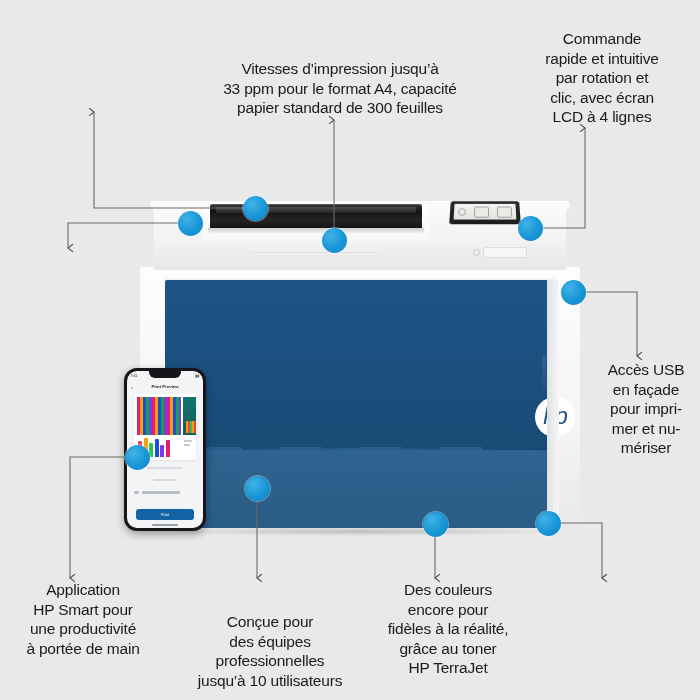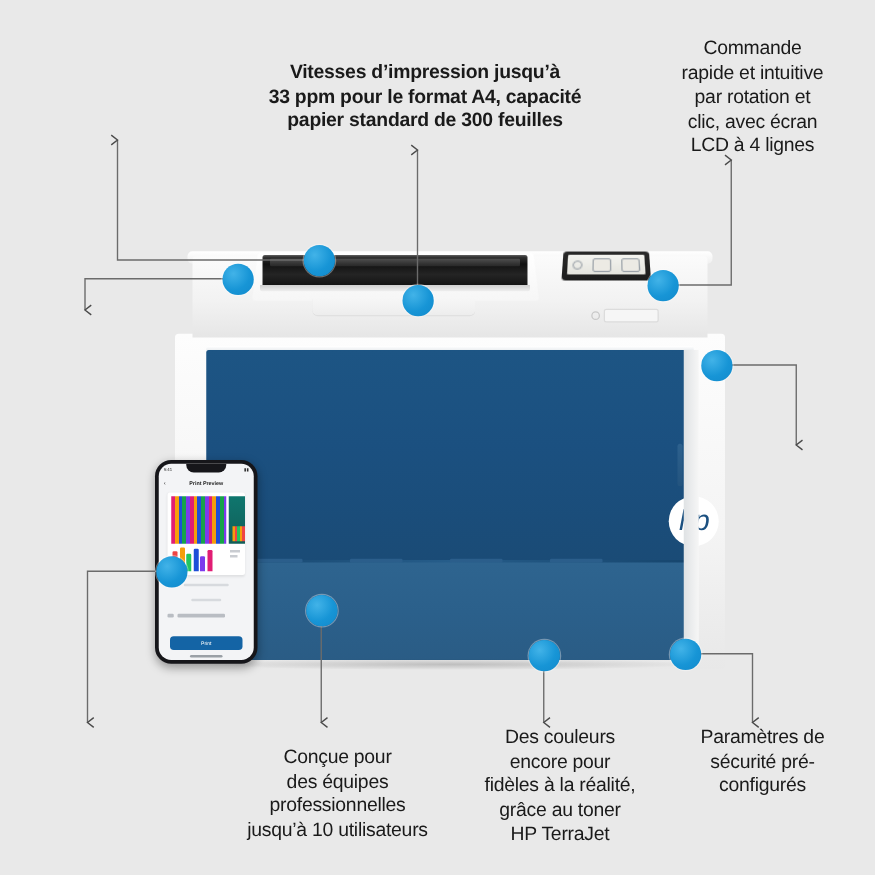"Vitesses d’impression jusqu’à" div.callout-text { font-weight: bold -> none; top: 48px -> 59px }
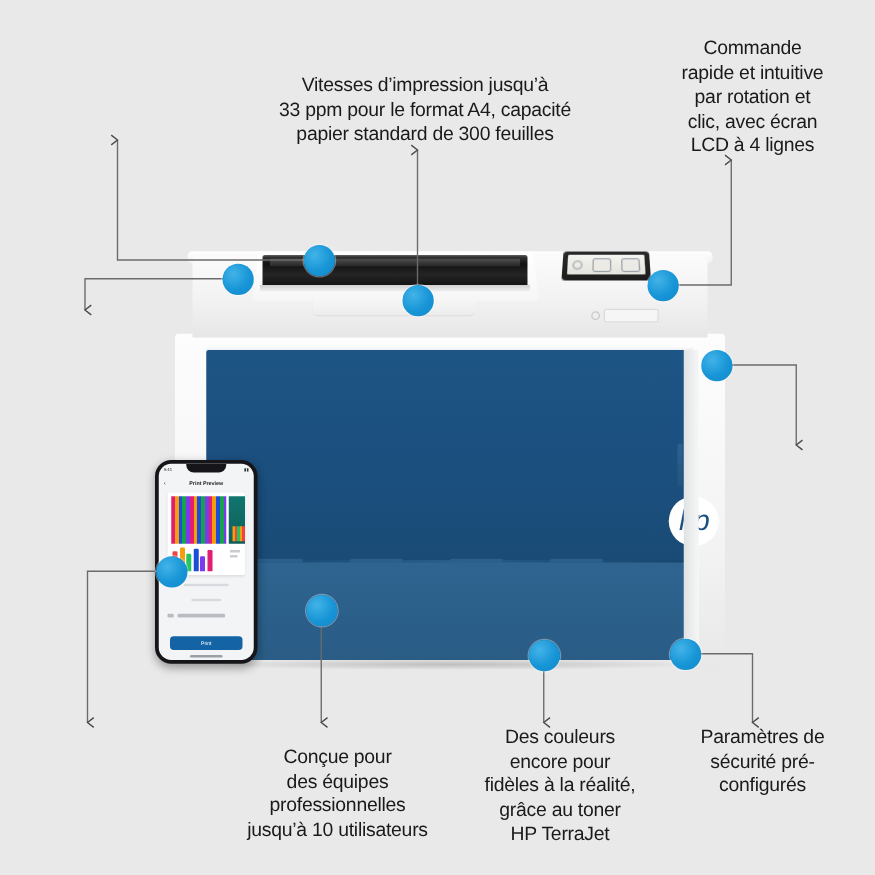"Accès USB" div.callout-text { html: none -> <div>Accès USB en façade pour impri- mer et nu- mériser</div> }
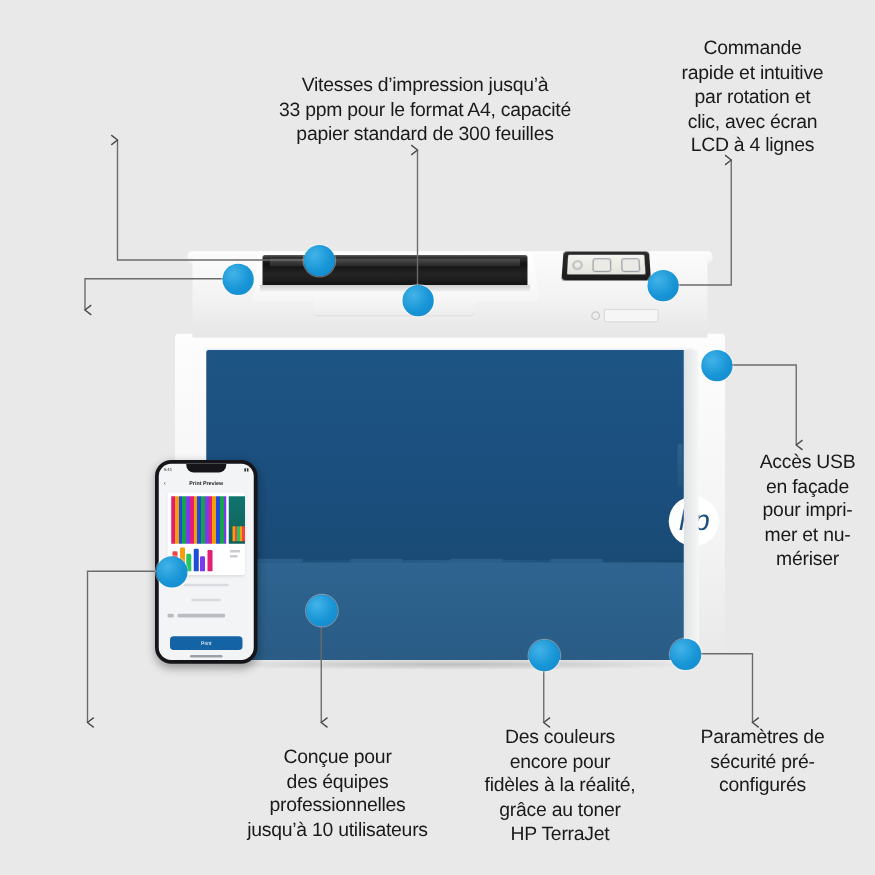"Application" div.callout-text { html: none -> <div>Application HP Smart pour une productivité à portée de main</div> }
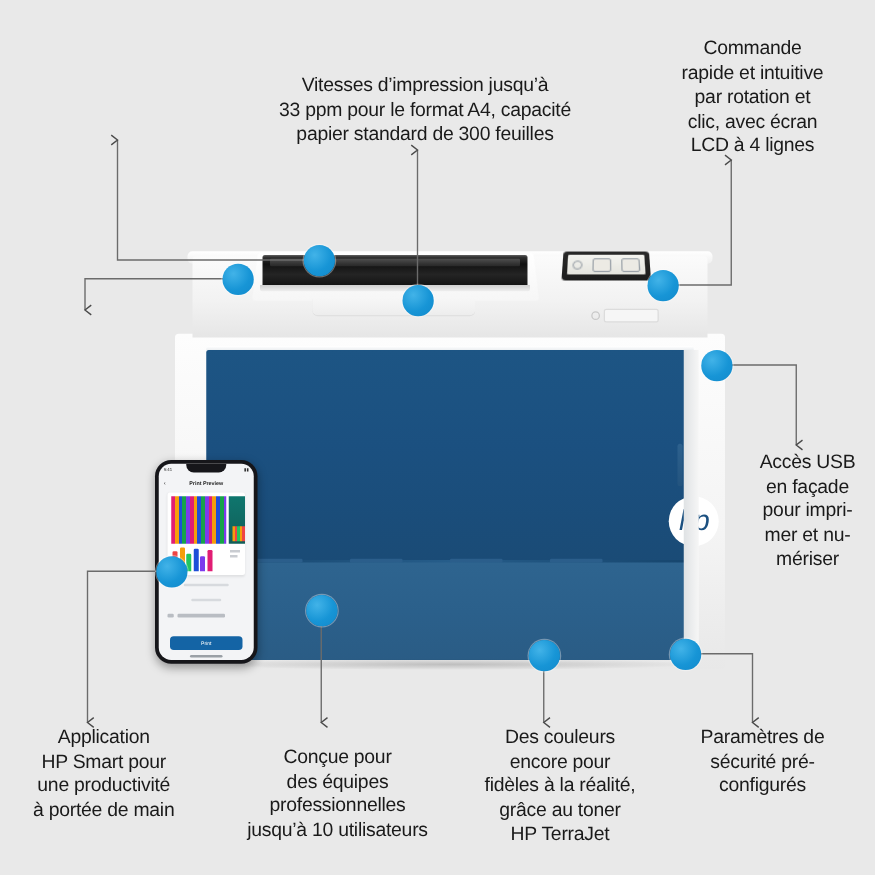"Paramètres de" div.callout-text { html: <div>Paramètres de sécurité pré- configurés</div> -> none }
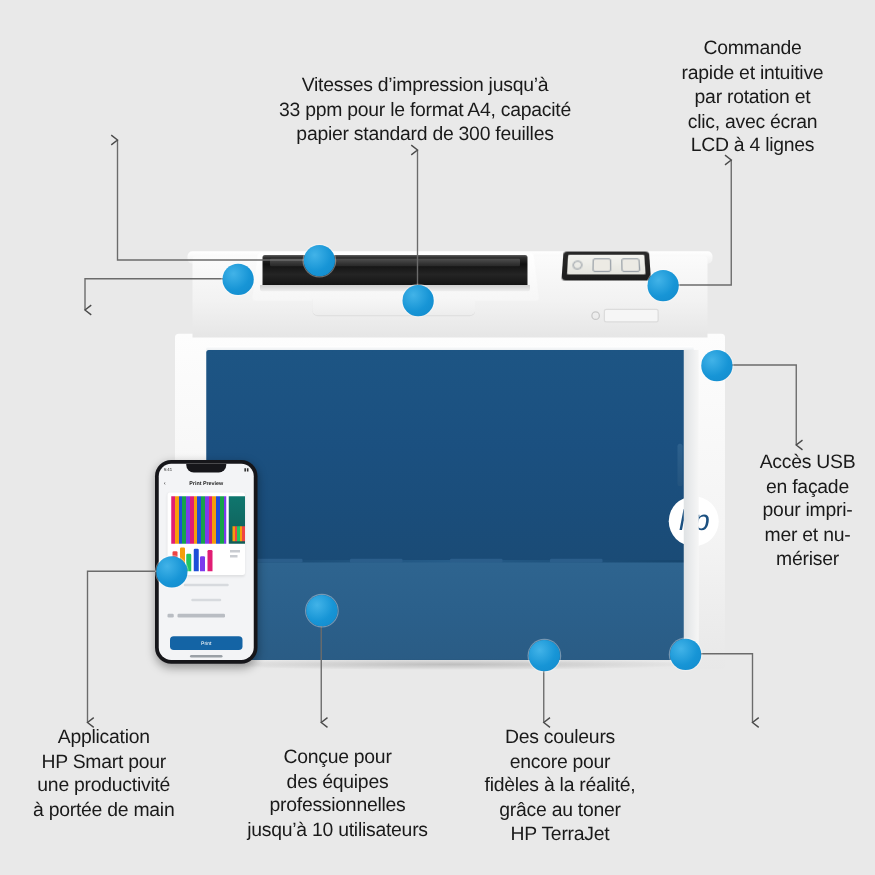"Conçue pour" div.callout-text { top: 596px -> 612px }
